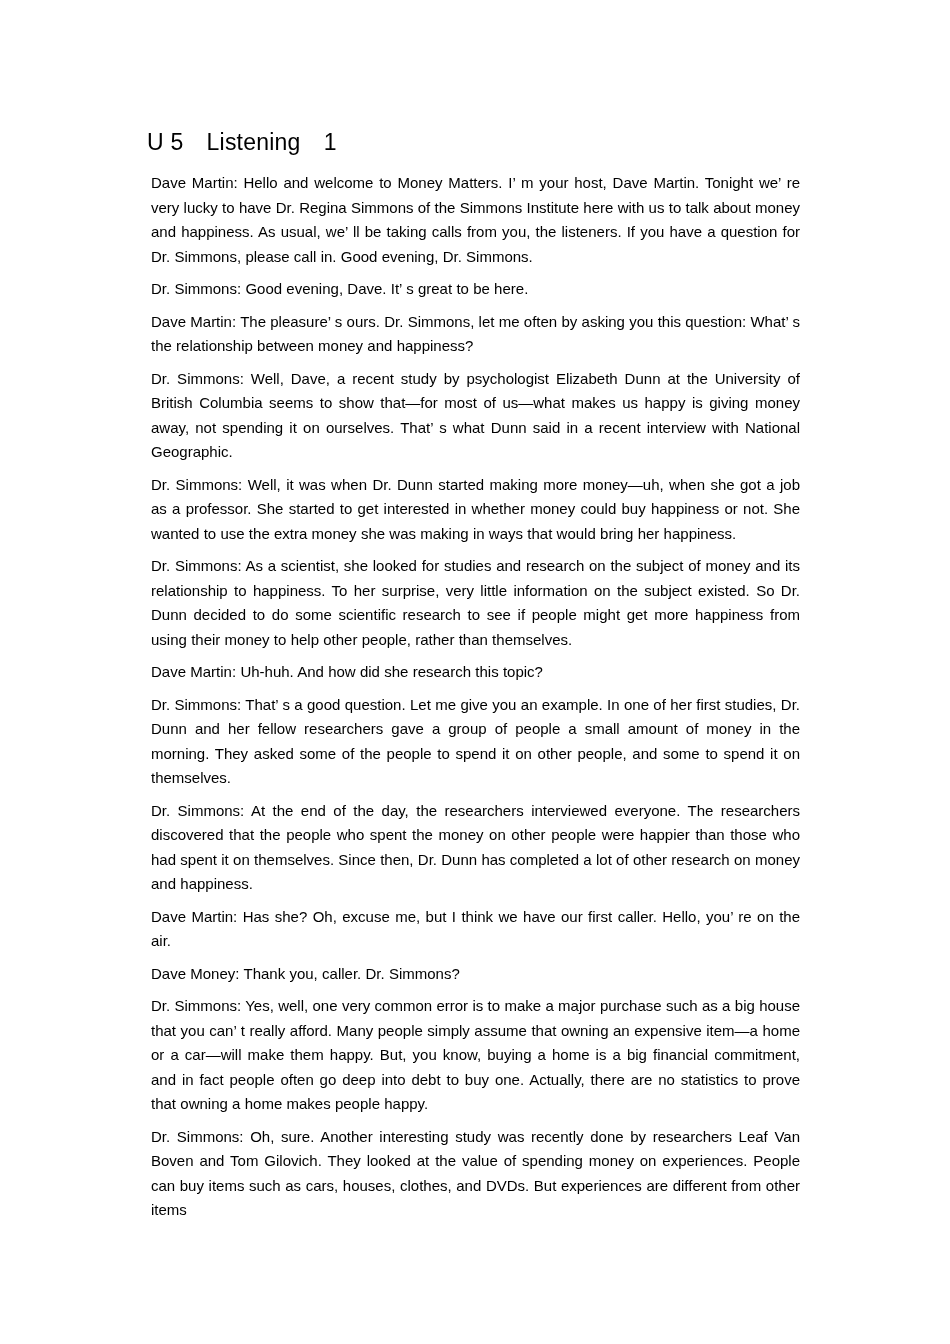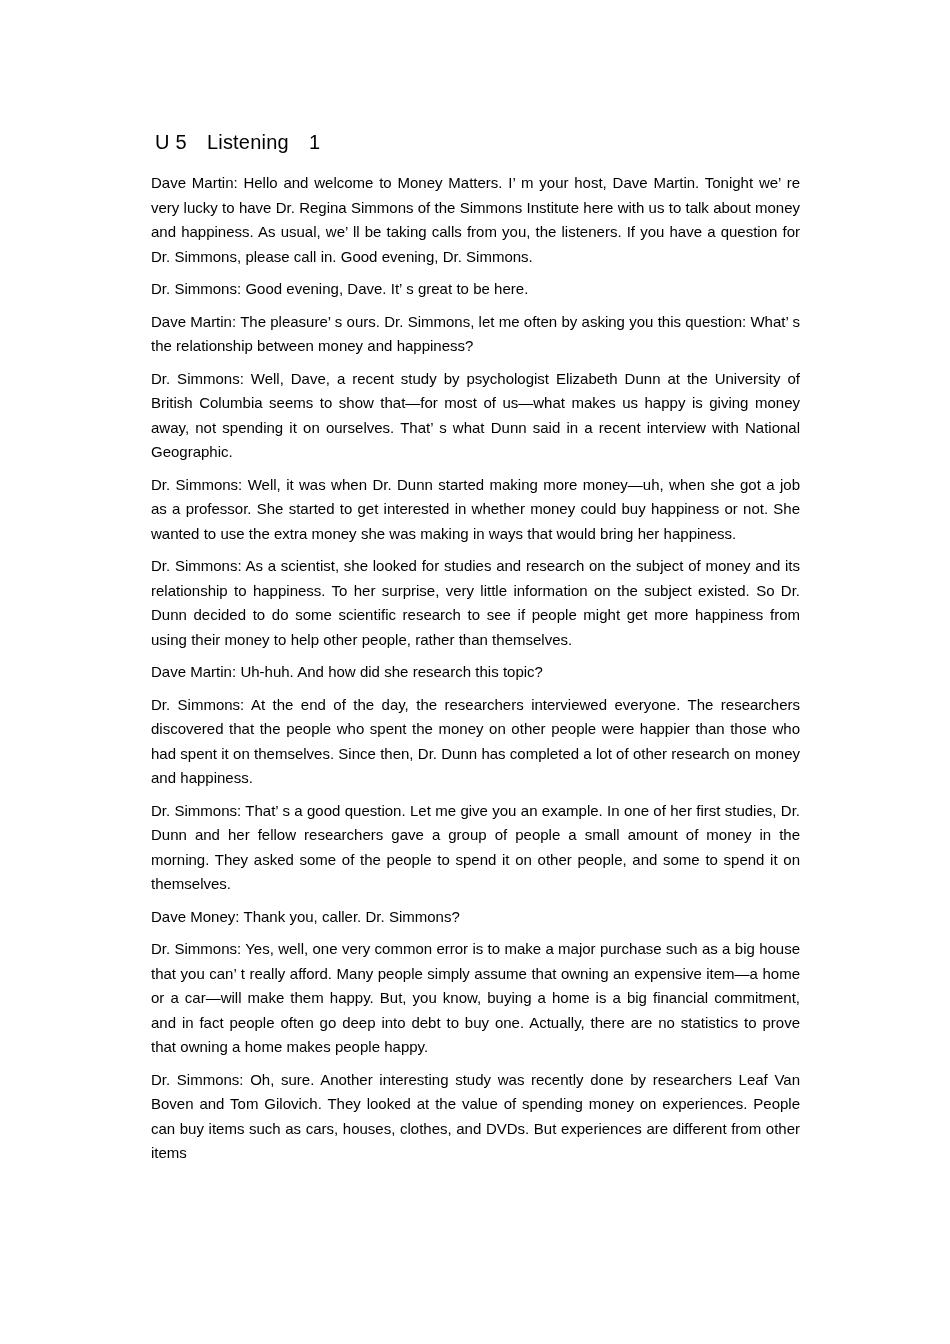"U 5 Listening 1" .doc-title { font-size: 20px -> 23px; margin: 0 0 12px 12px -> 0 0 12px 4px }
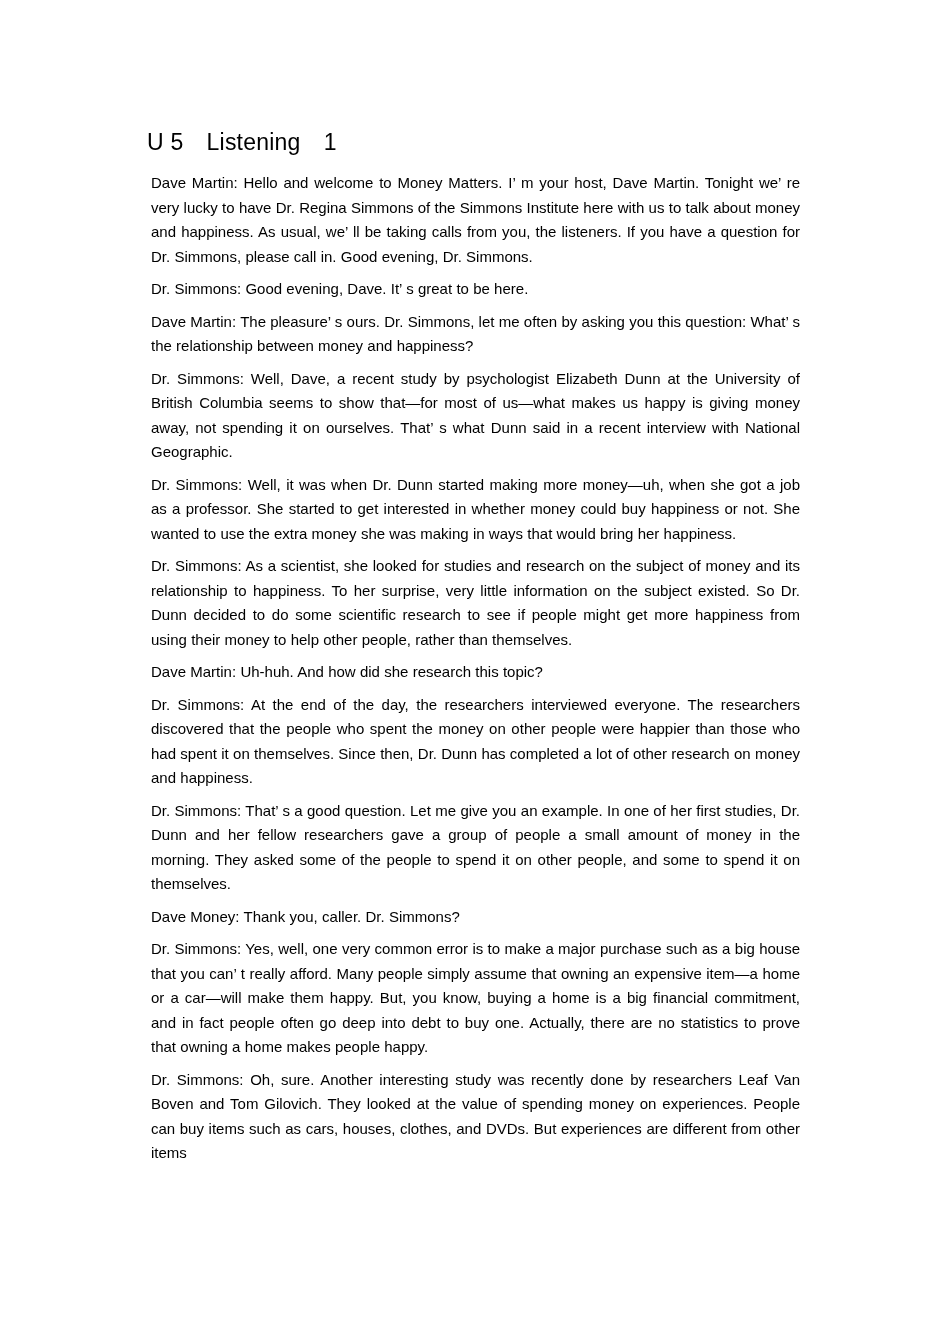"Dr. Simmons: At the end" p.para { order: before "Dr. Simmons: That’ s a" -> after "Dr. Simmons: That’ s a" }
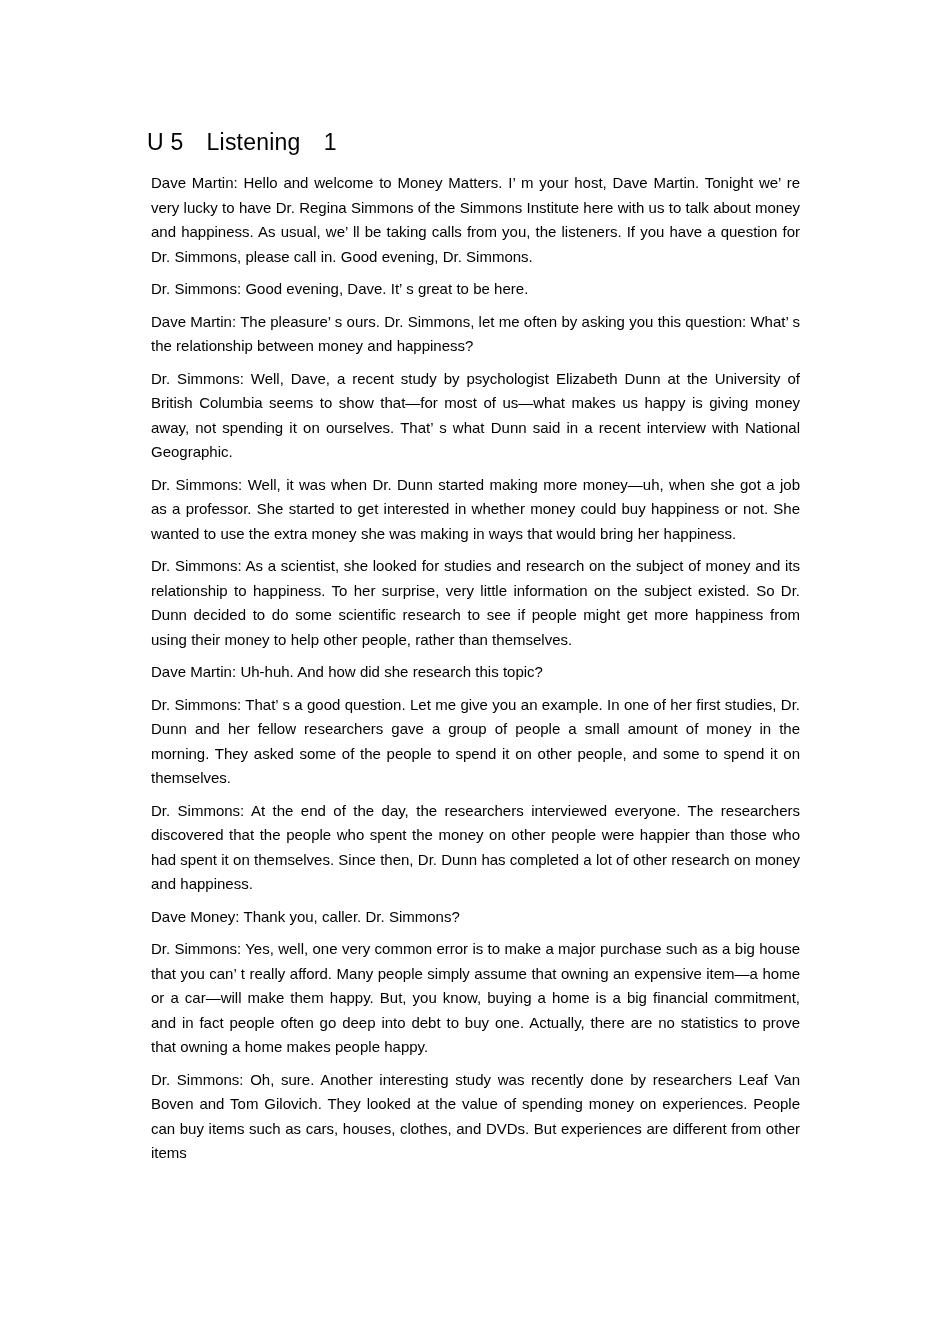"Dave Martin: Has she? Oh," p.para { html: none -> <p>Dave Martin: Has she? Oh, excuse me, but I think we have our first caller. Hello, you’ re on the air.</p> }
